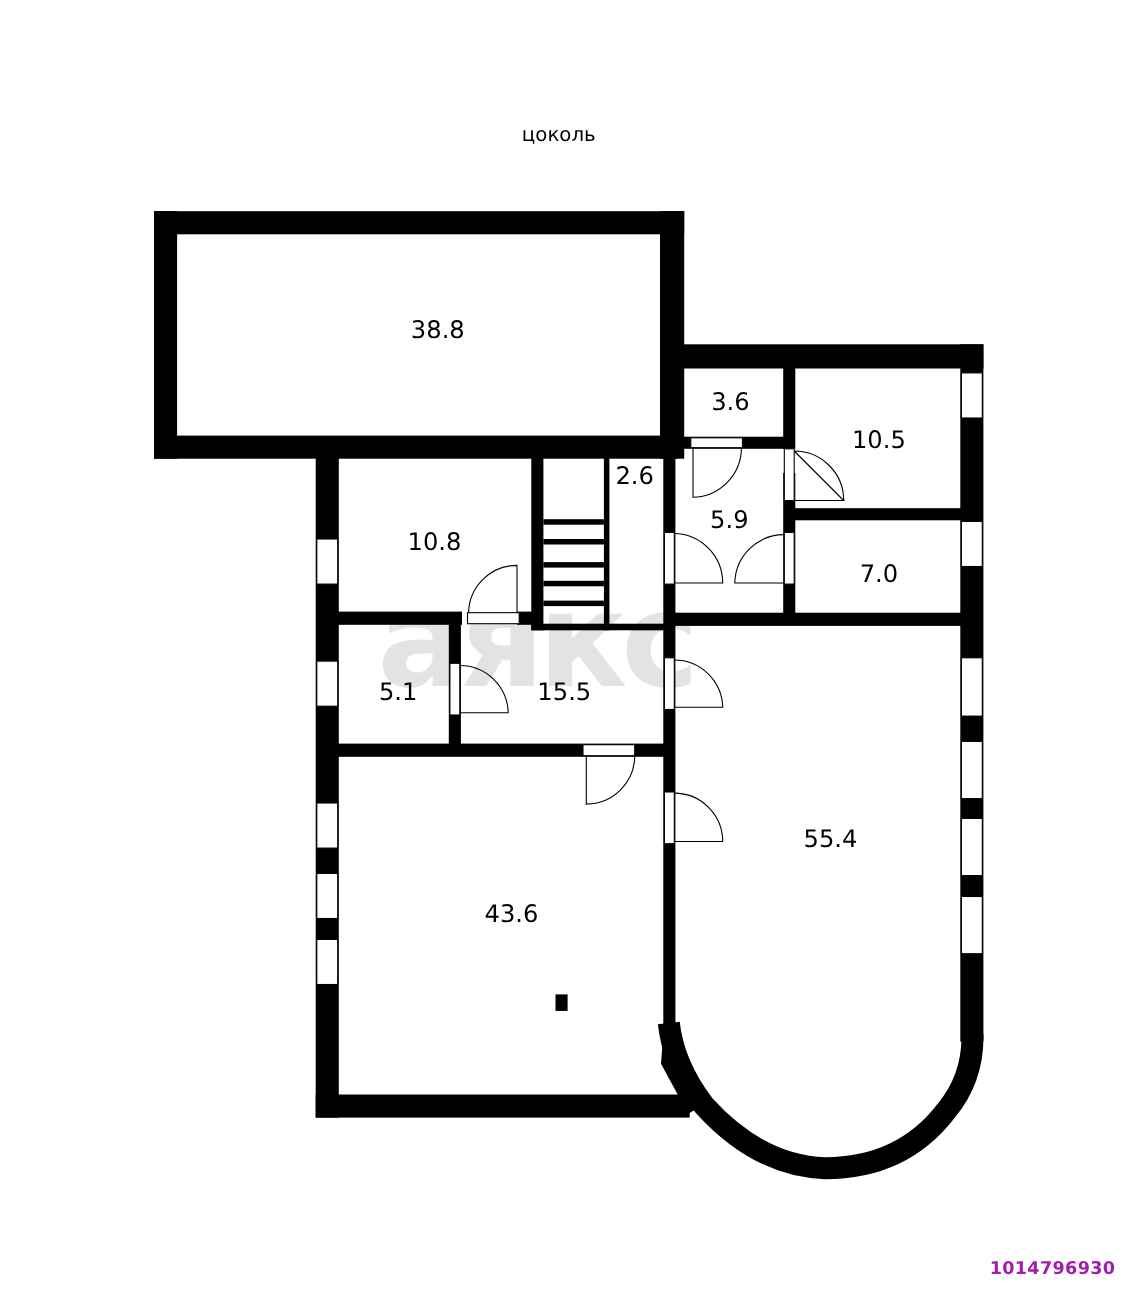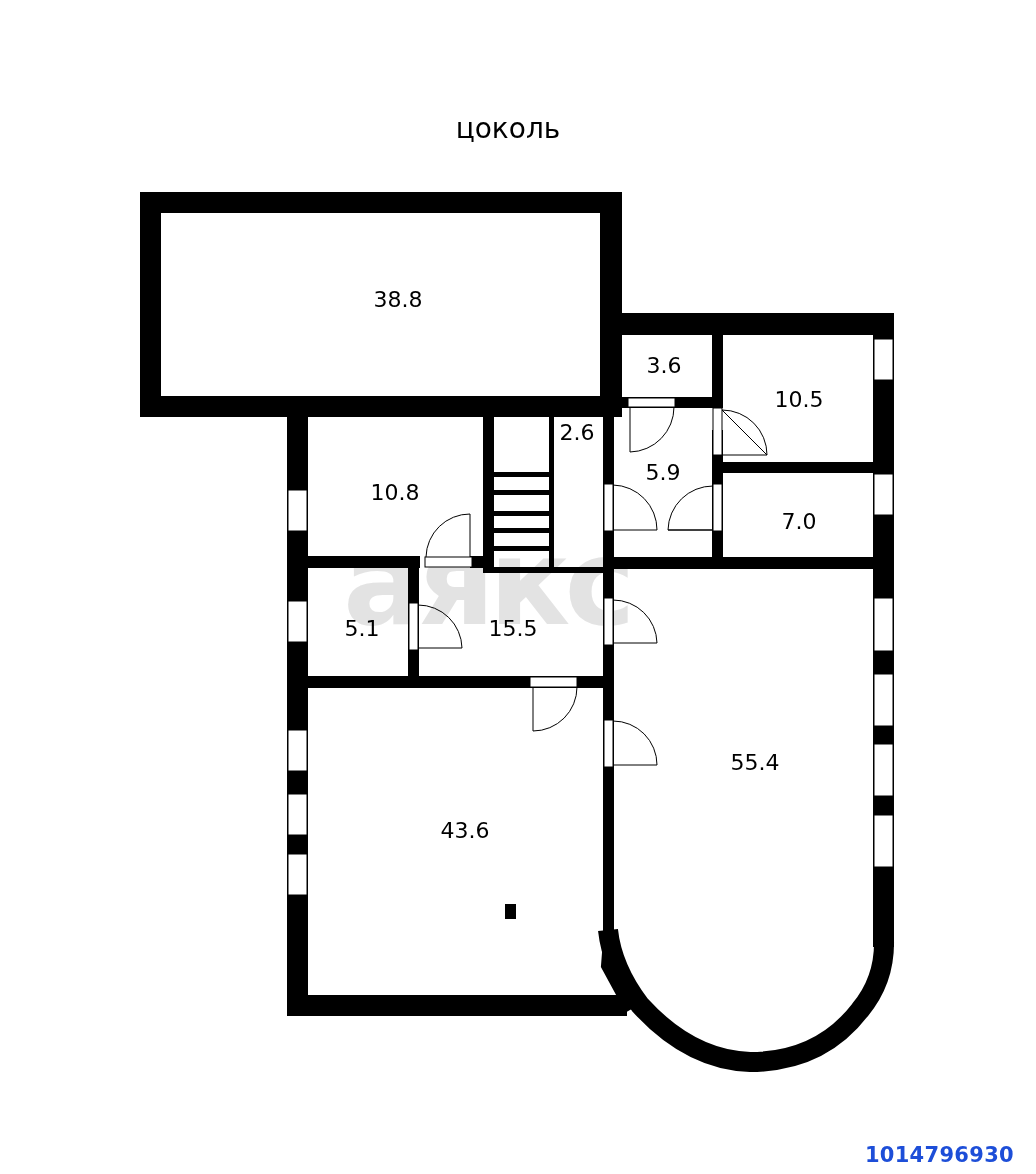"цоколь" #title { font-size: 28px -> 18px }
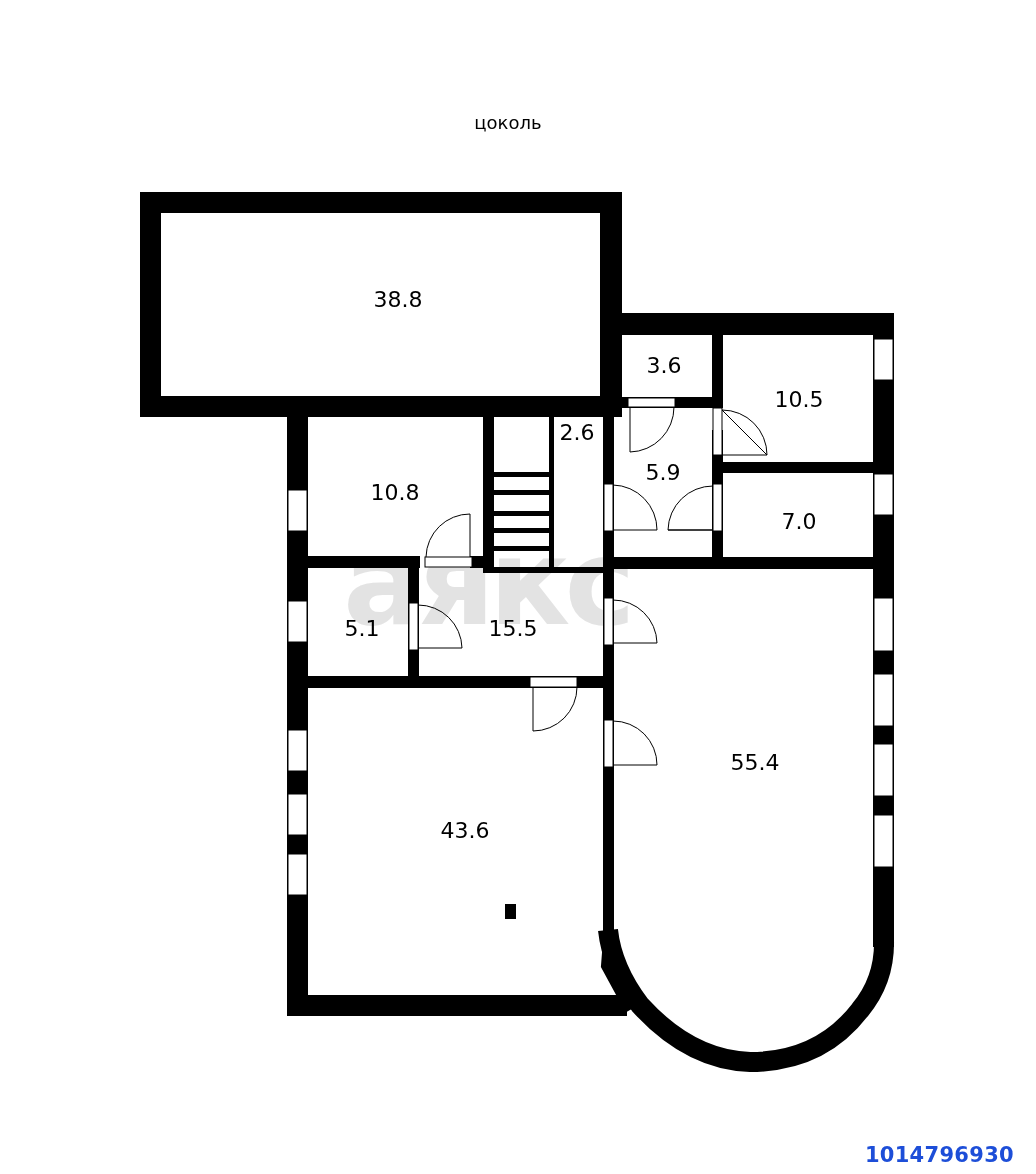"1014796930" #listing-id { color: #1d4ed8 -> #a21caf; font-size: 21px -> 16px }
